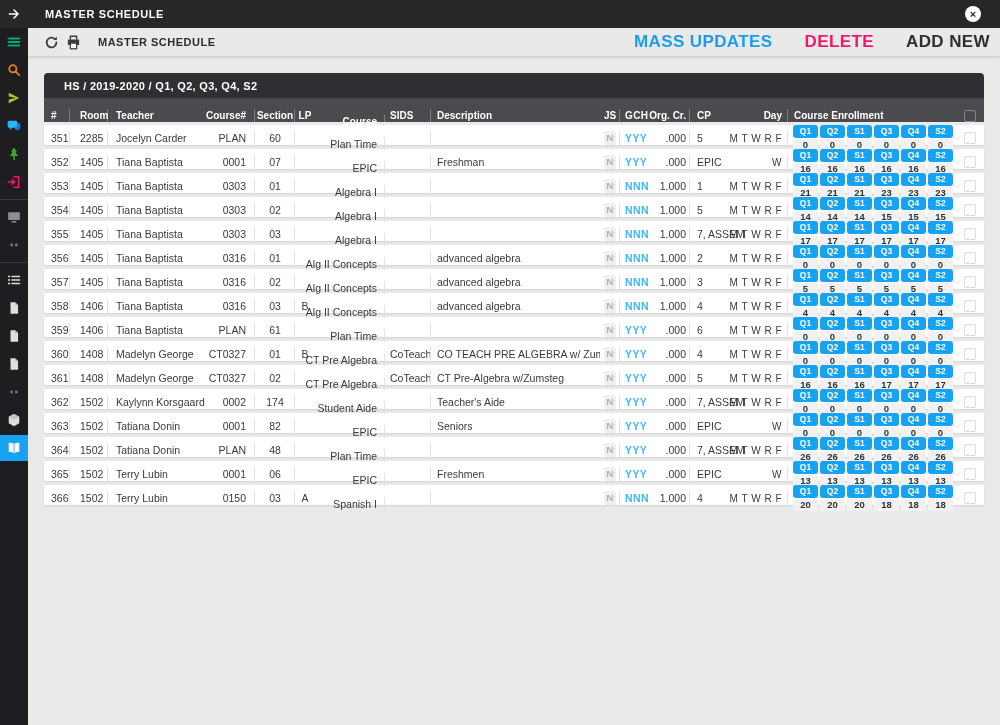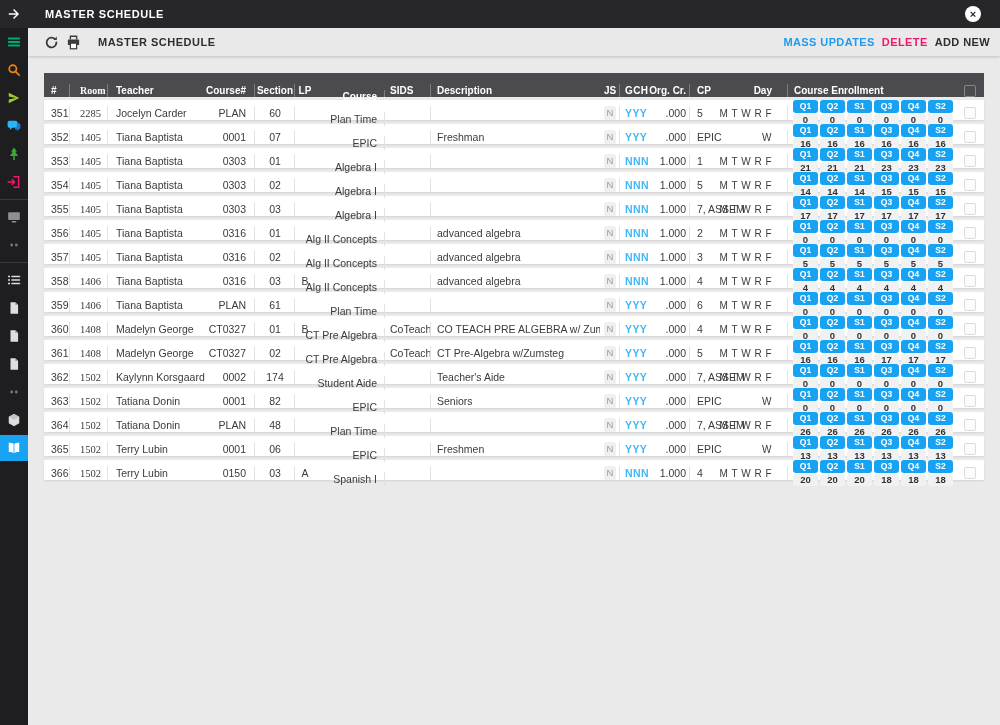"MASS UPDATES" .tb-btn { font-size: 11px -> 17px; margin-left: 3px -> 28px }
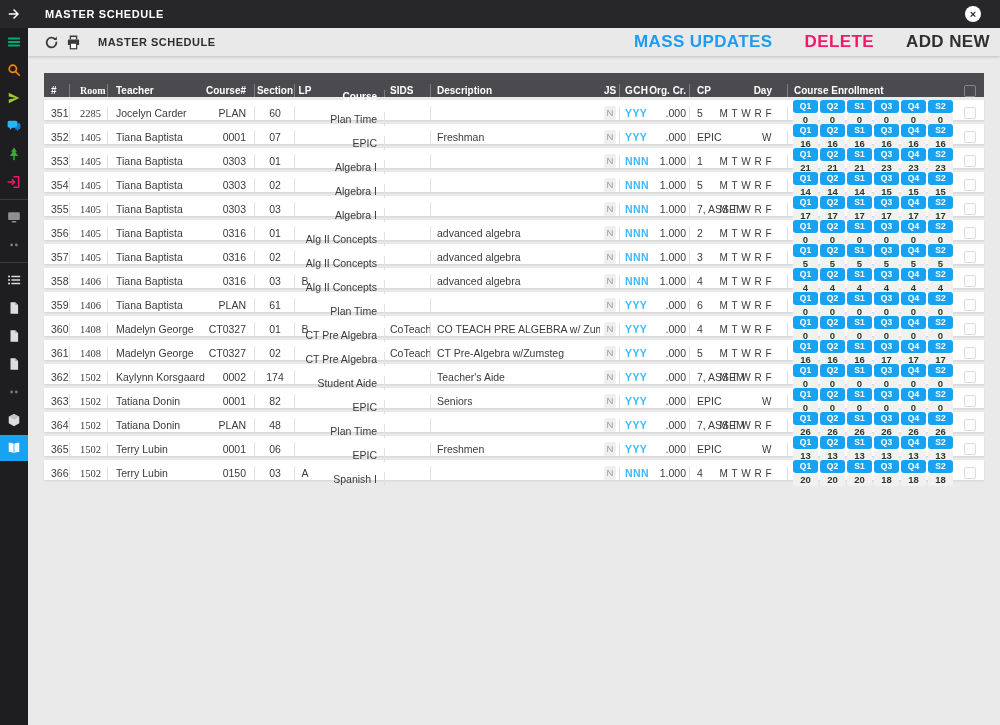"HS / 2019-2020 / Q1," div.group-header { html: none -> <div> <span>HS / 2019-2020 / Q1, Q2, Q3, Q4, S2</span> </div> }
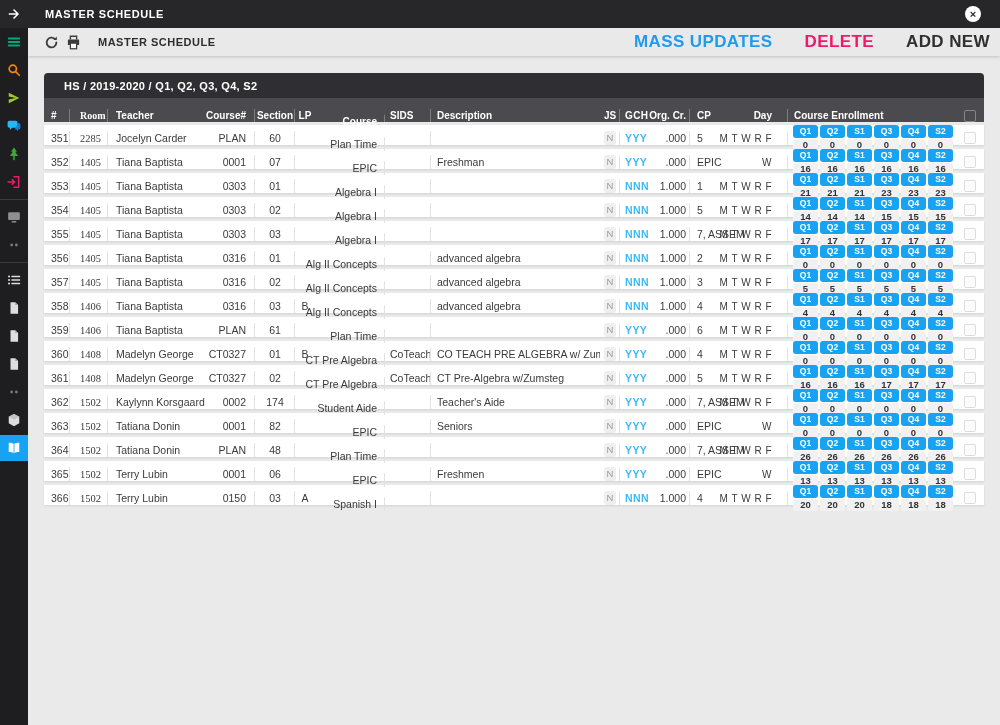"Room" .c-room { font-family: Liberation Serif, serif -> none }
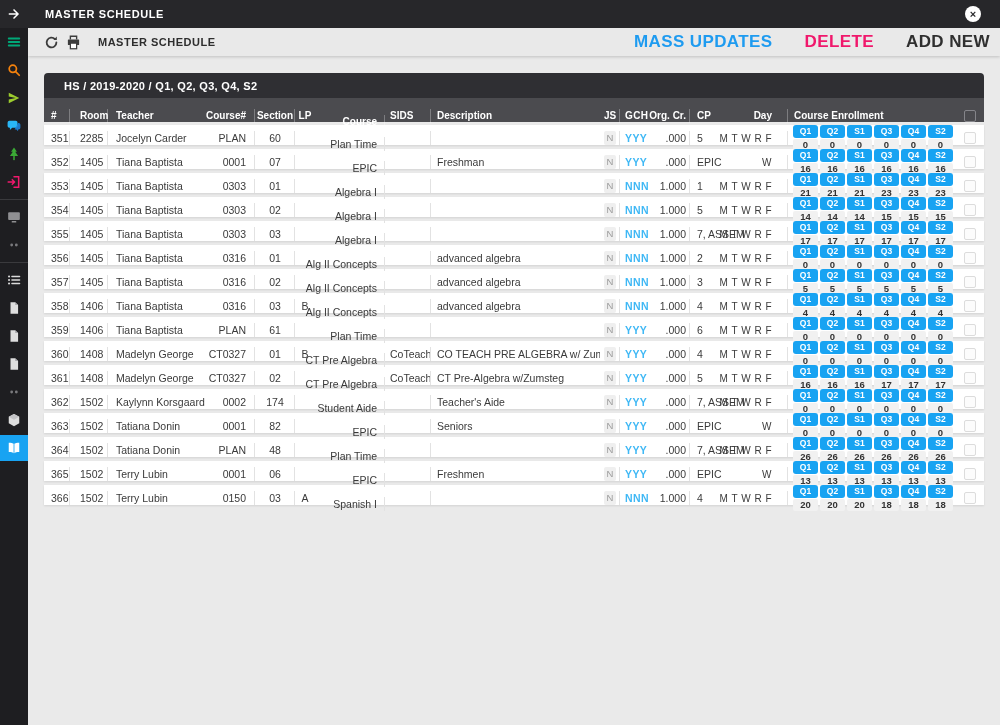"Day" .c-day { padding-right: 16px -> 6px }
